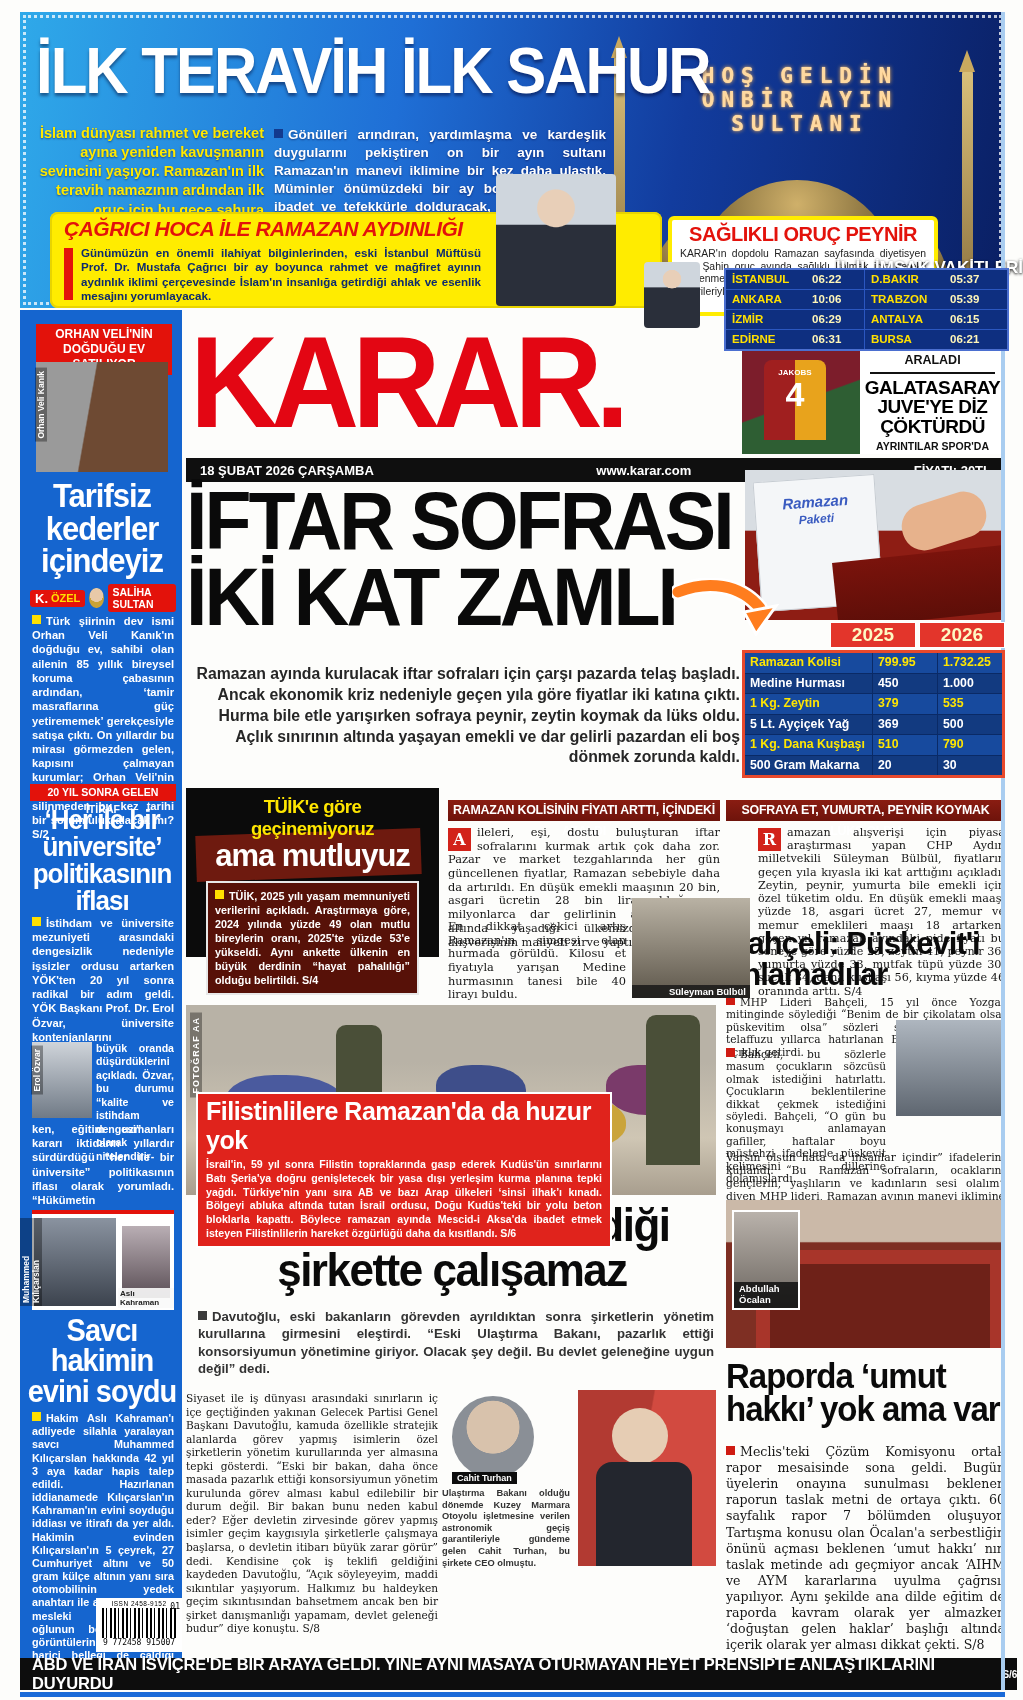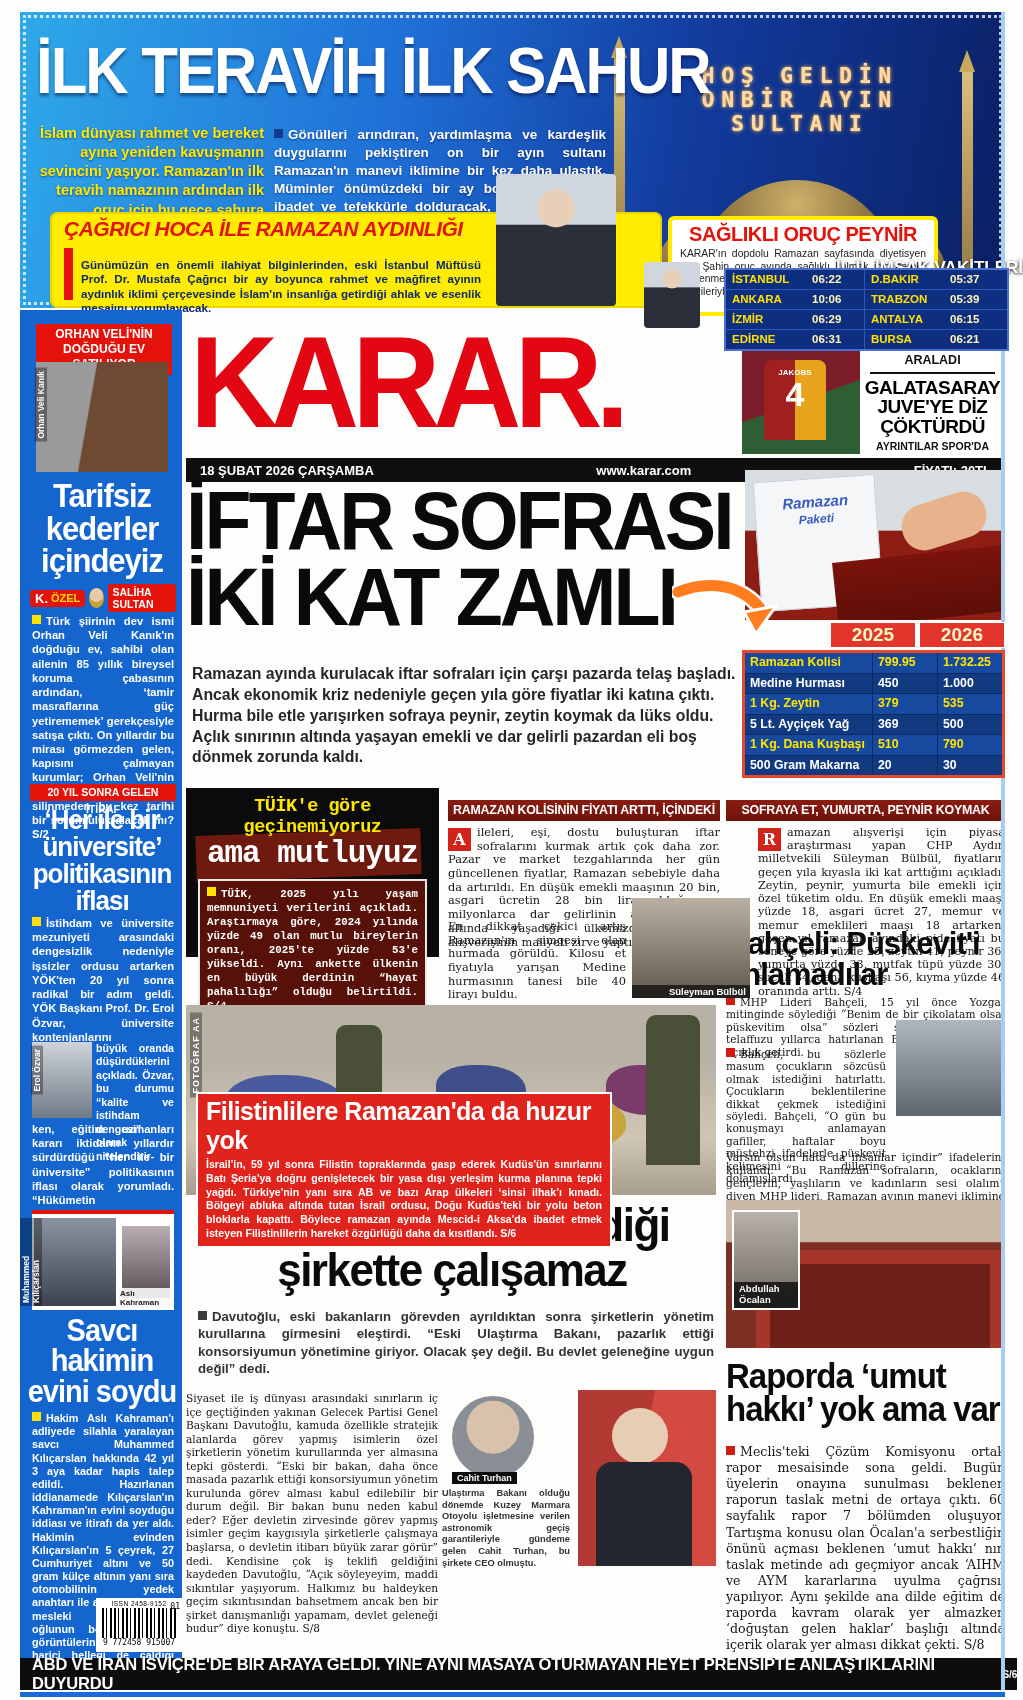"Günümüzün en önemli ilahiyat" .cagri-text { margin-top: 12px -> none }
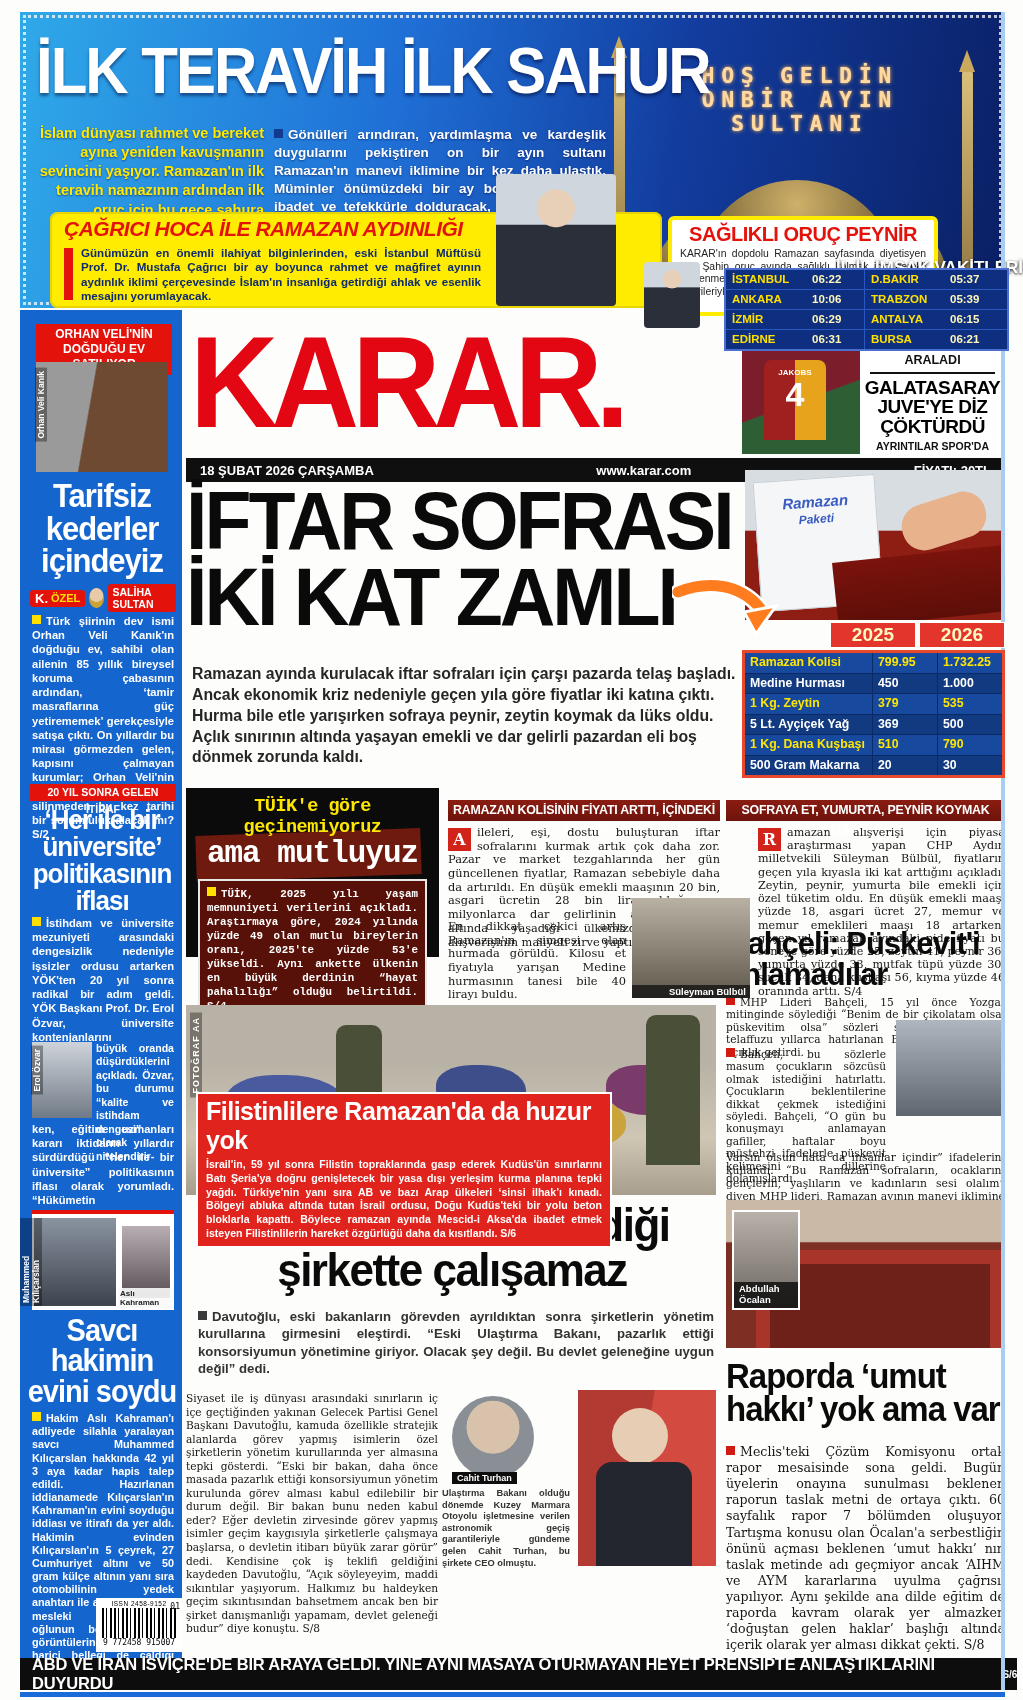"Ramazan ayında kurulacak iftar sofraları" .lead-deck { text-align: left -> right }
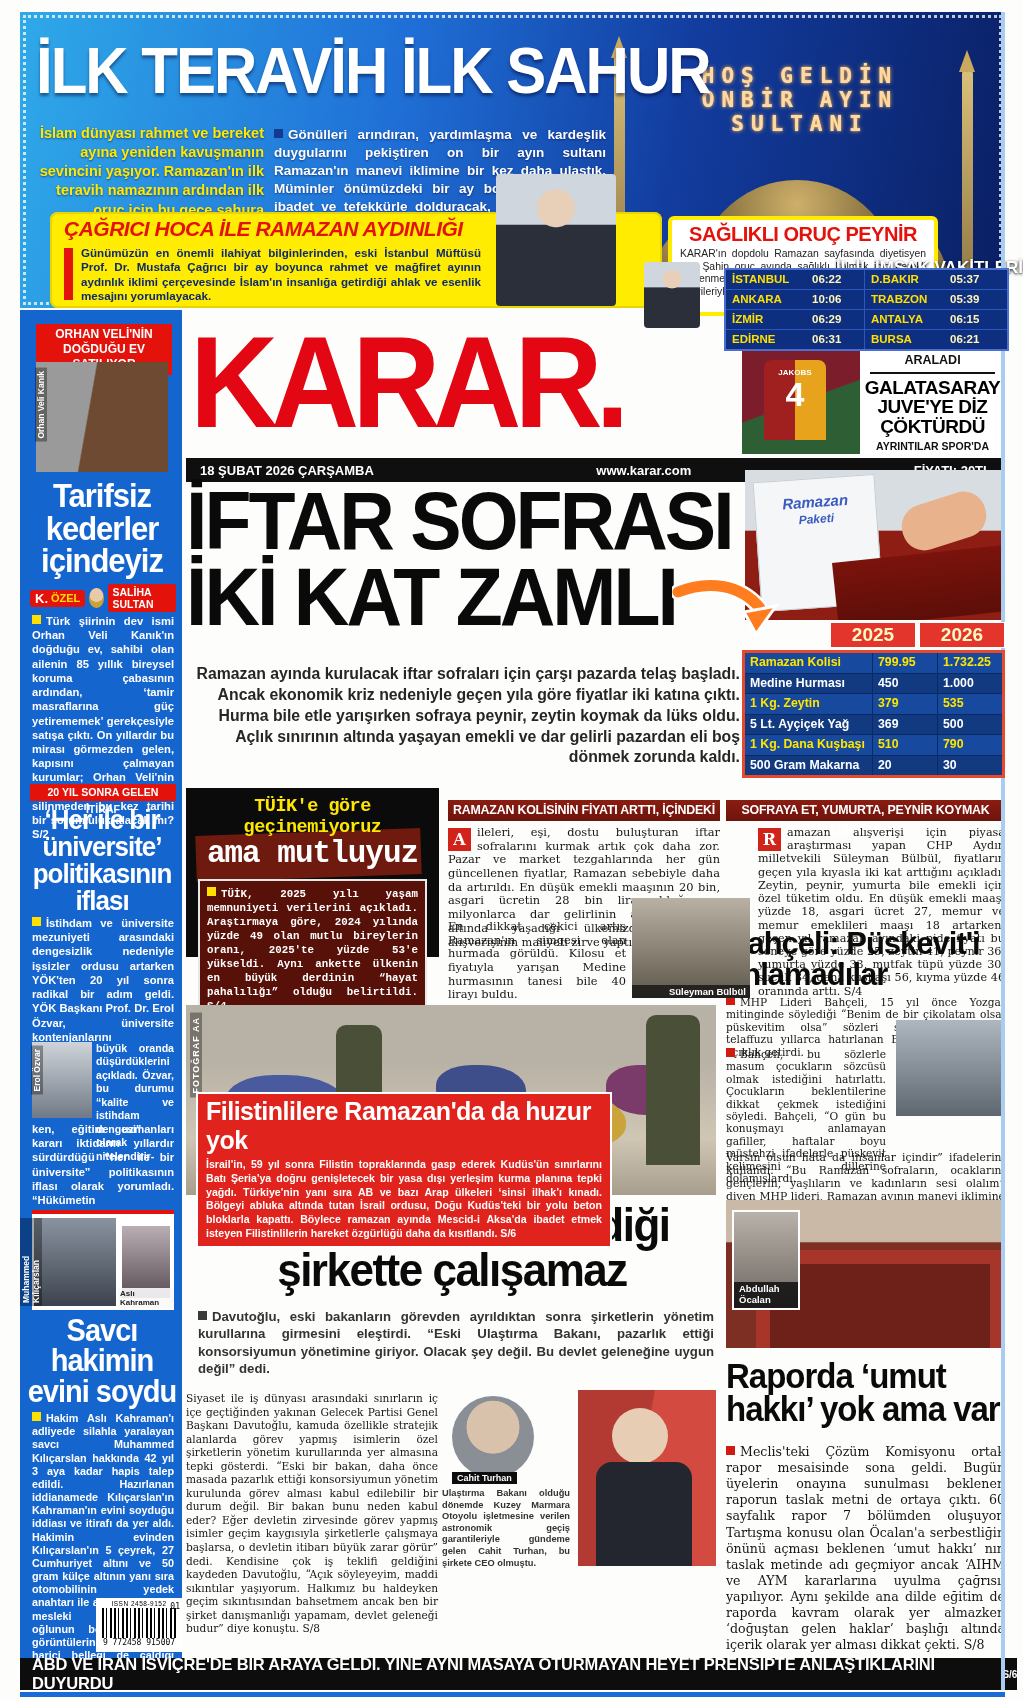"TÜİK'e göre geçinemiyoruz" .tuik { font-family: Liberation Mono, monospace -> none; padding: 8px 12px -> 8px 20px }
